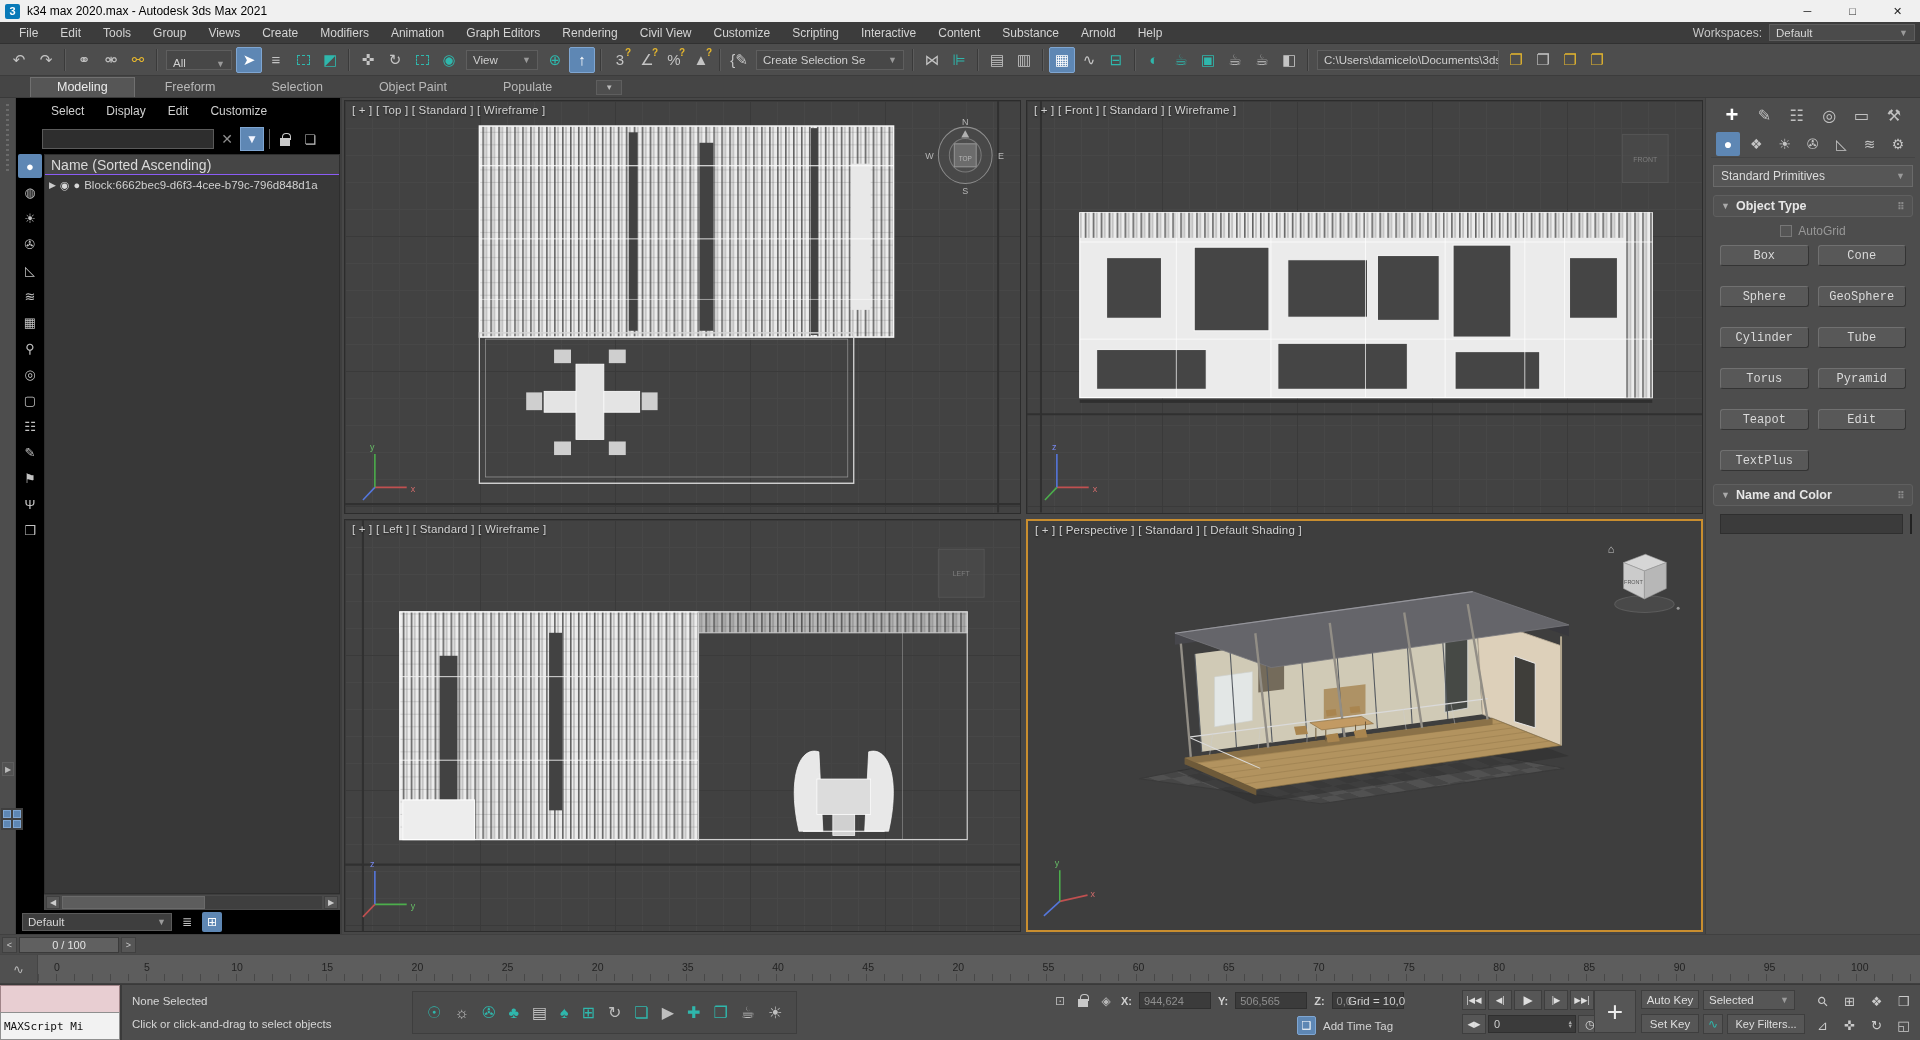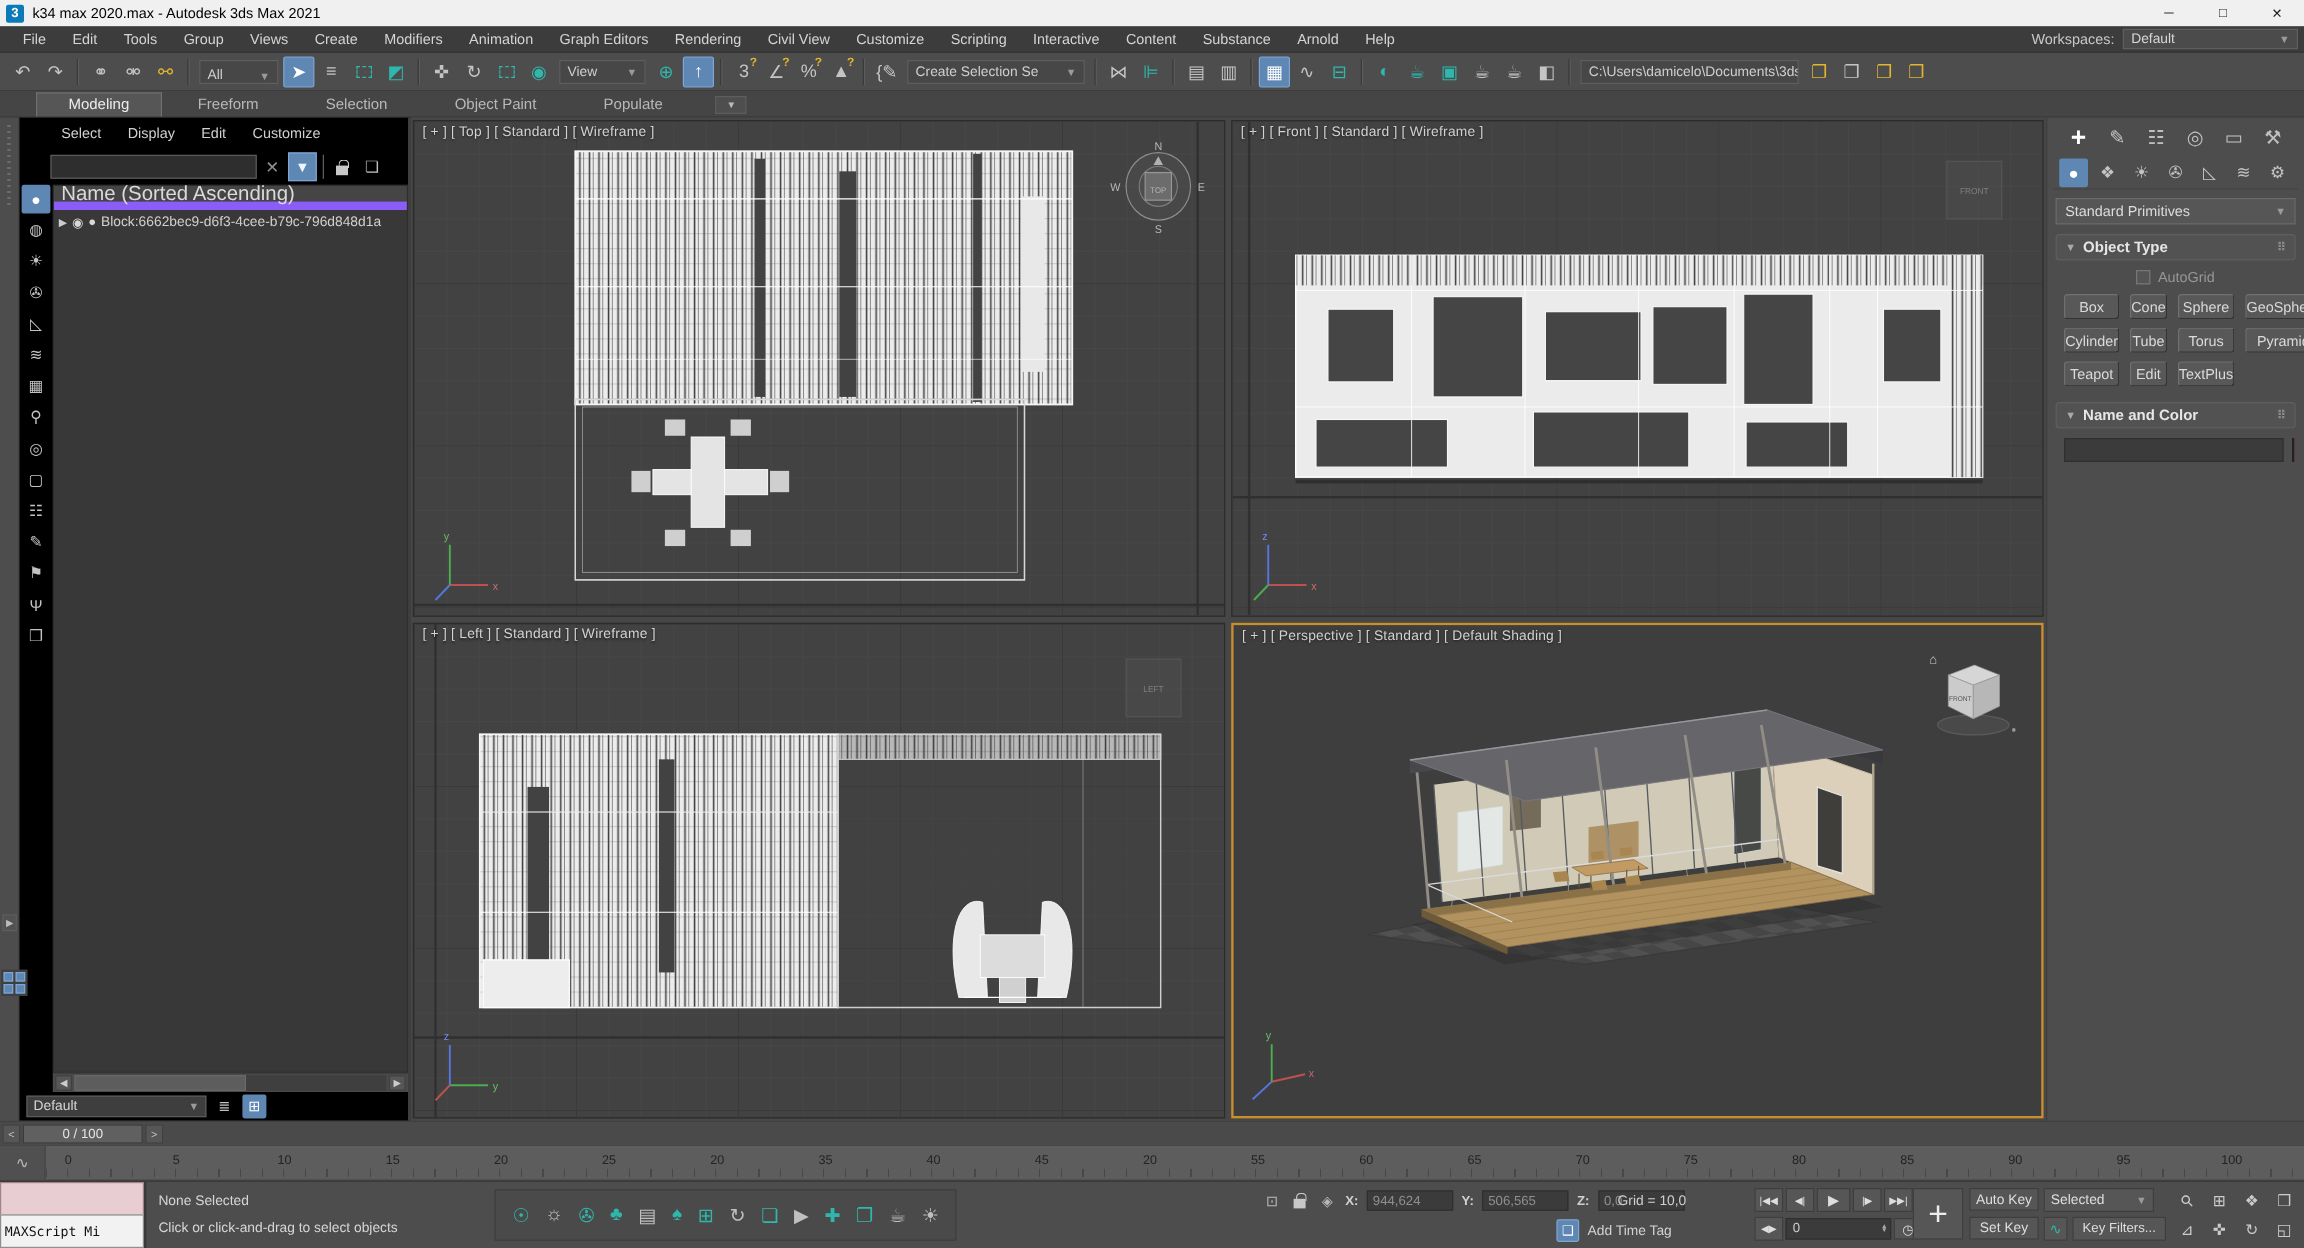"Name (Sorted Ascending)" .exp-header { border-bottom: 7px solid #8b5cf6 -> 1px solid #8b5cf6; font-size: 17px -> 14px }
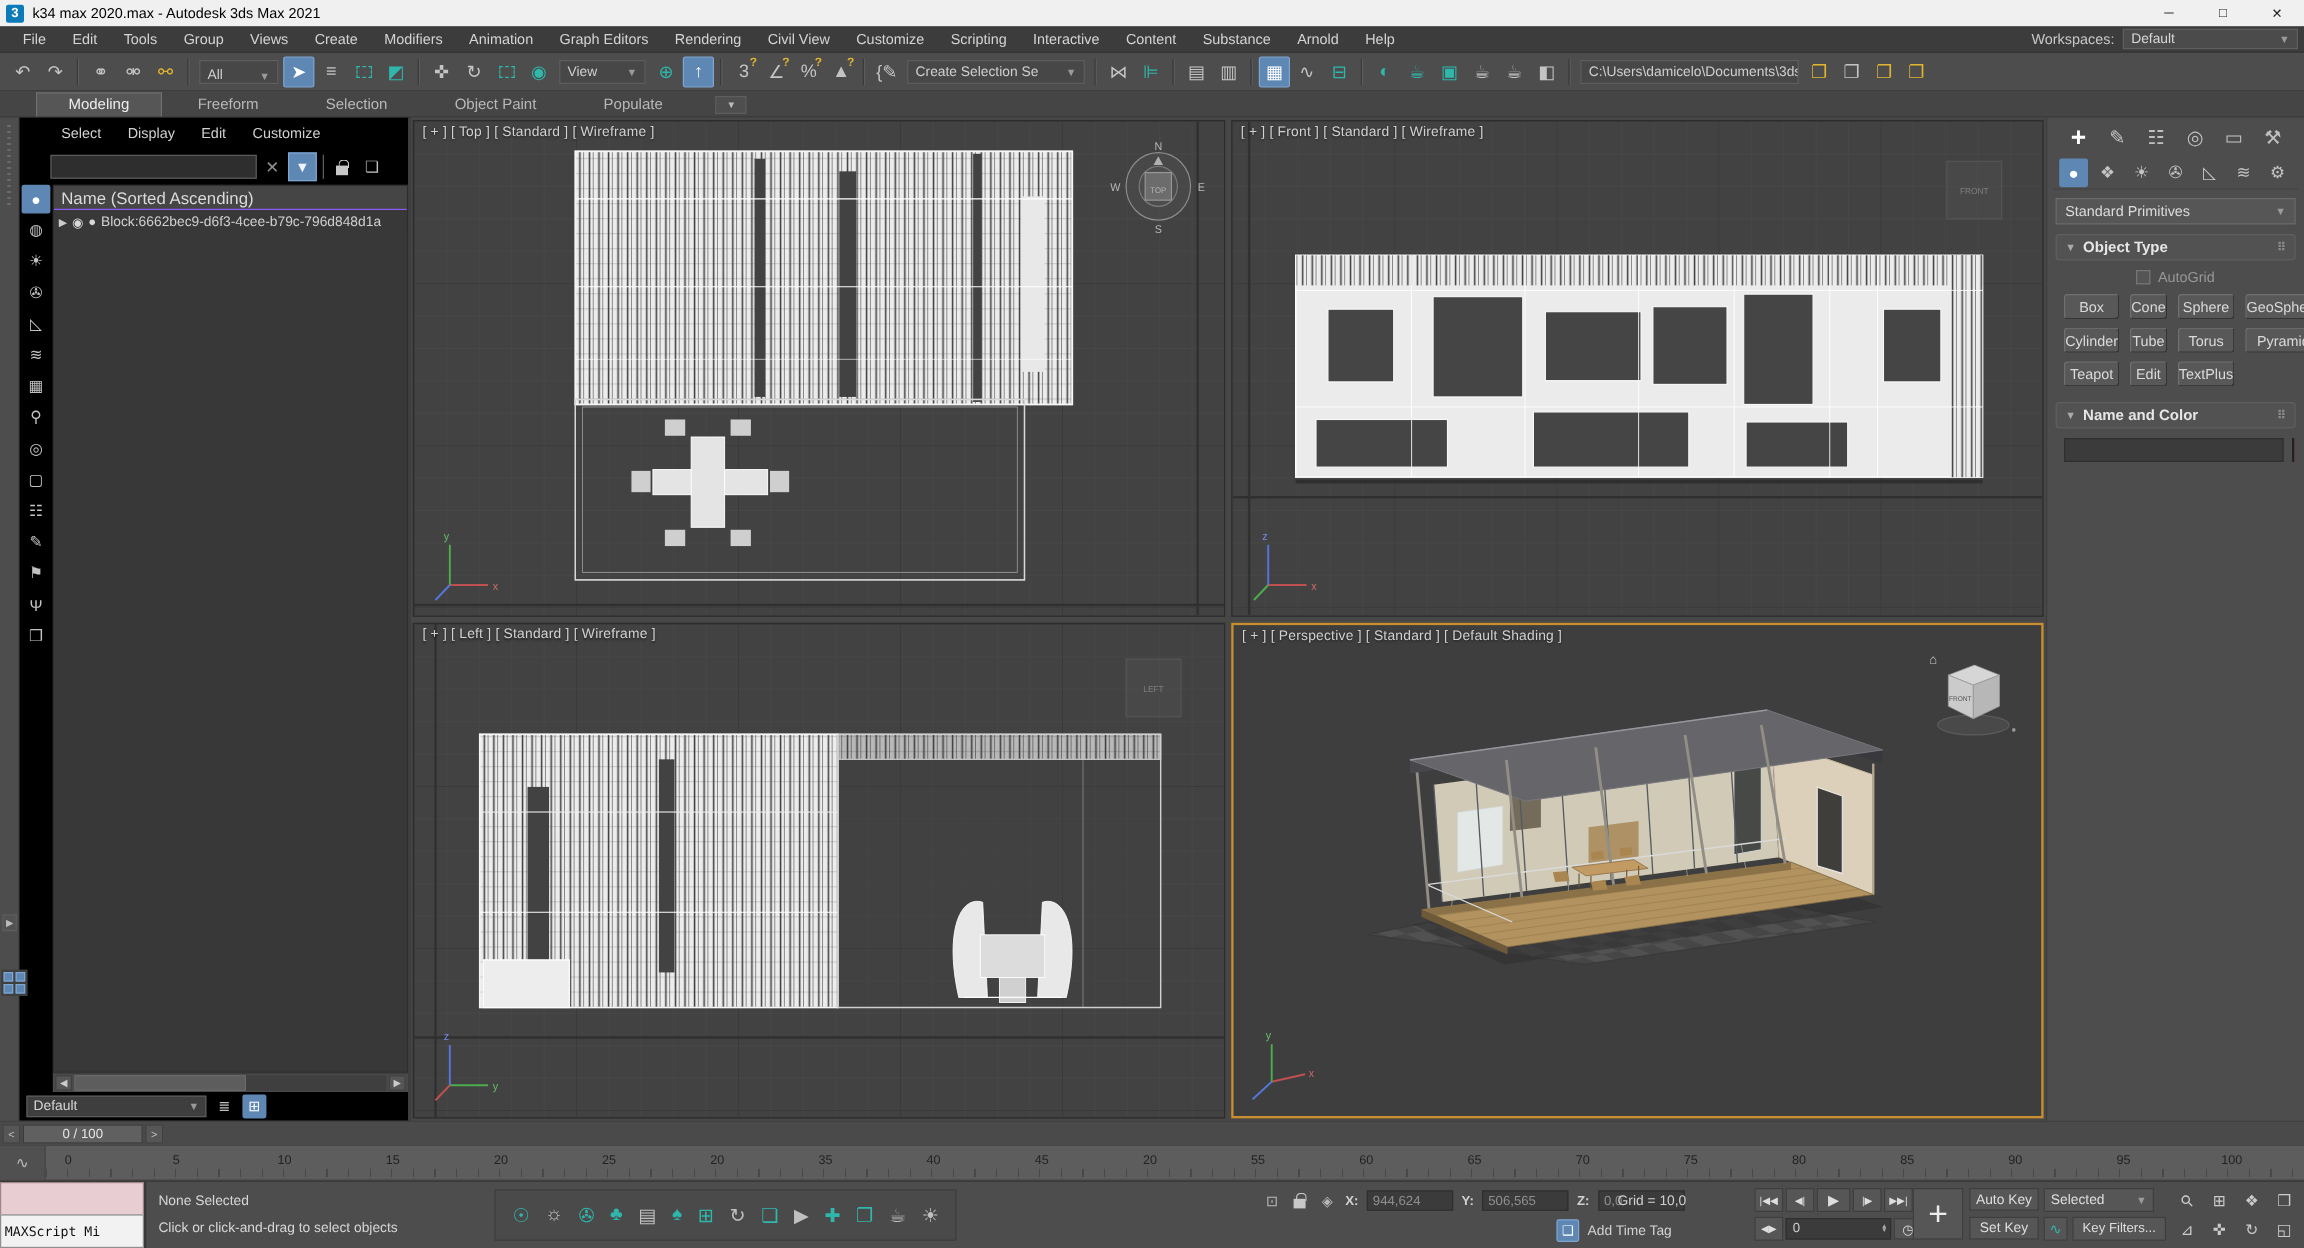"Box" .prim-grid { font-family: none -> Liberation Mono, monospace; gap: 7px 9px -> 20px 9px; grid-template-columns: 1fr 1fr 1fr 1fr -> 1fr 1fr }
